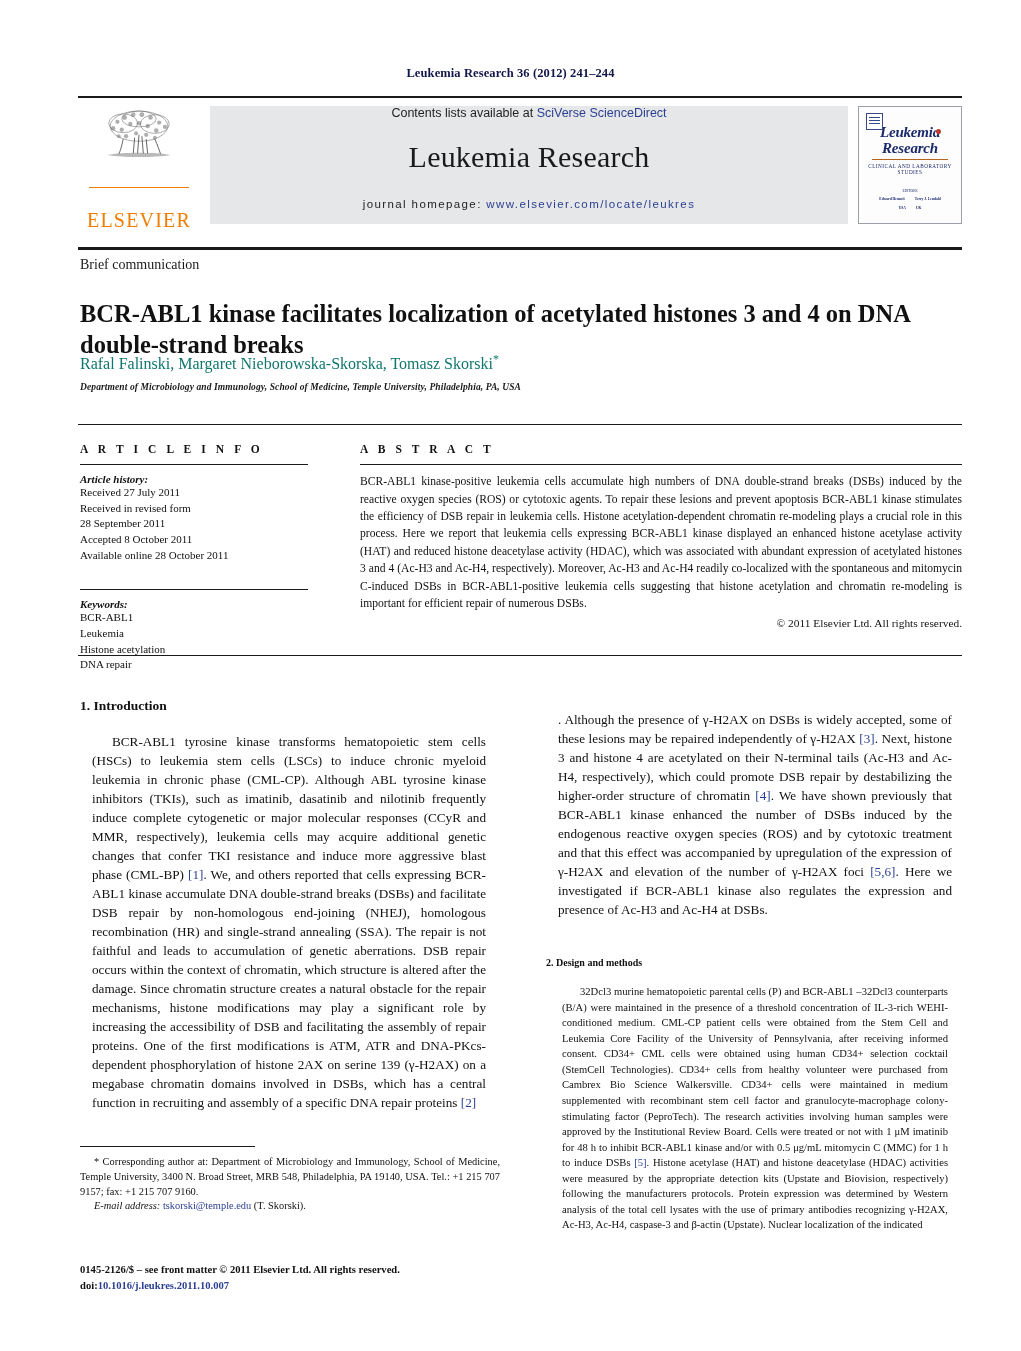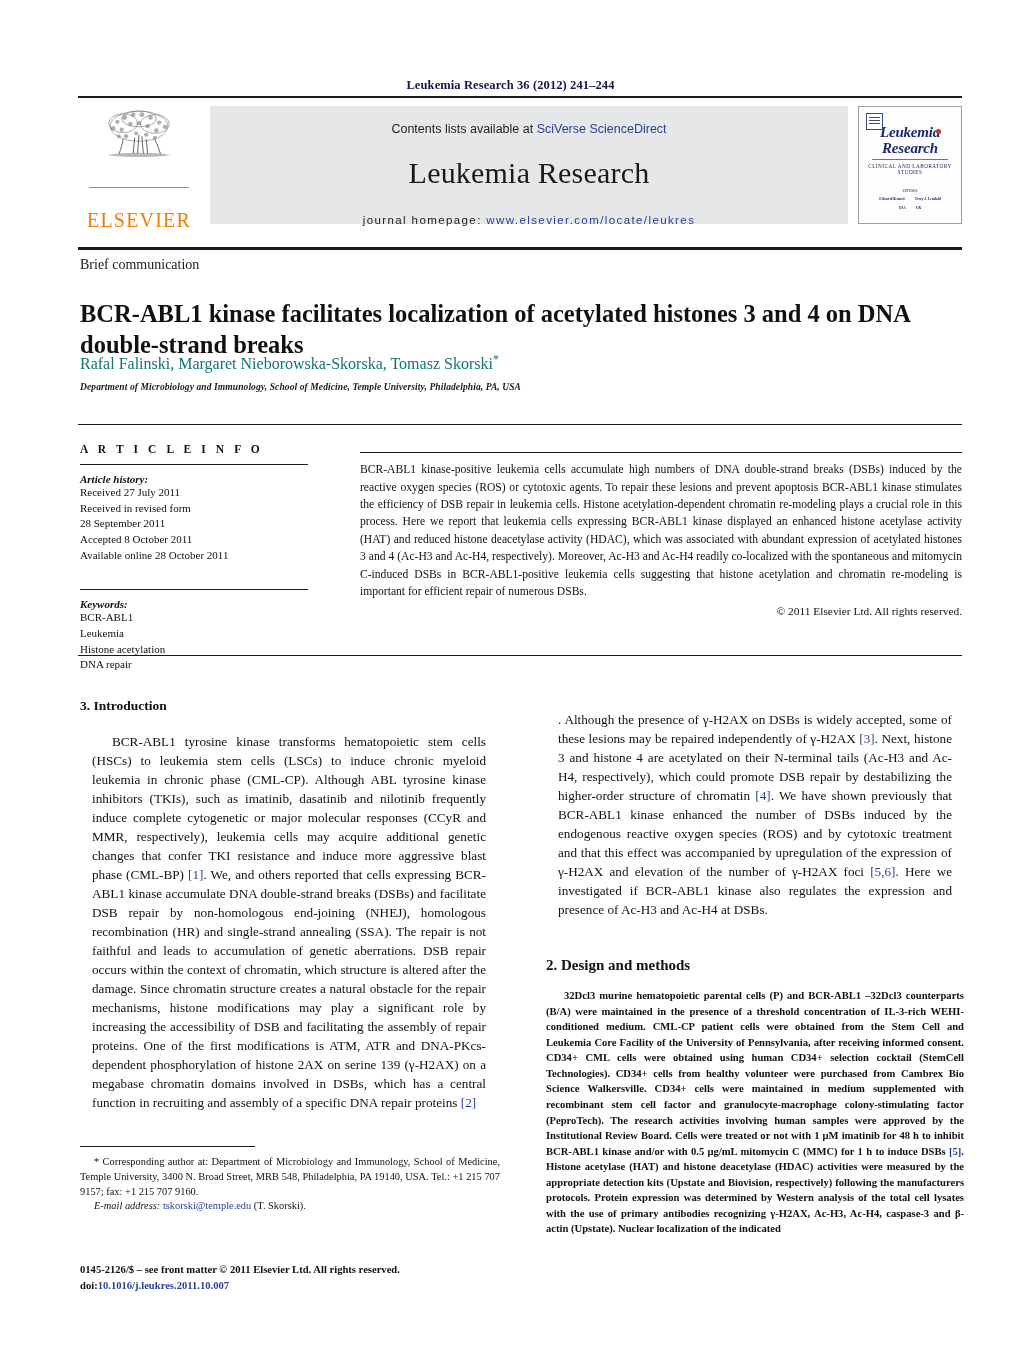"Leukemia Research 36 (2012) 241–244" .running-head { margin-top: 12px -> none }
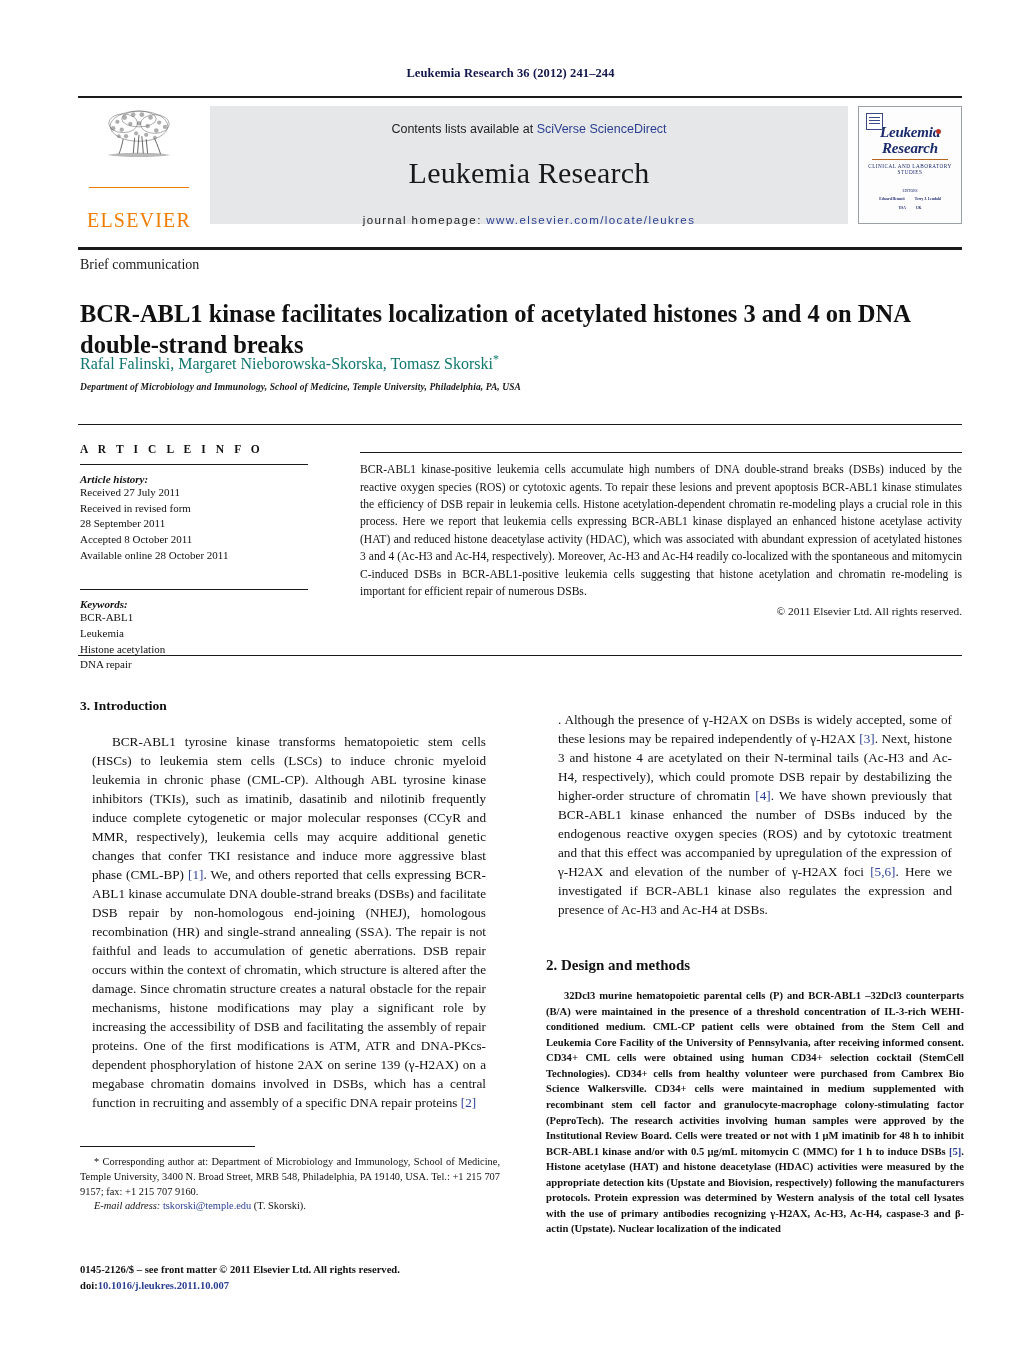"Contents lists available at SciVerse" .journal-band { padding-top: 16px -> 0 }
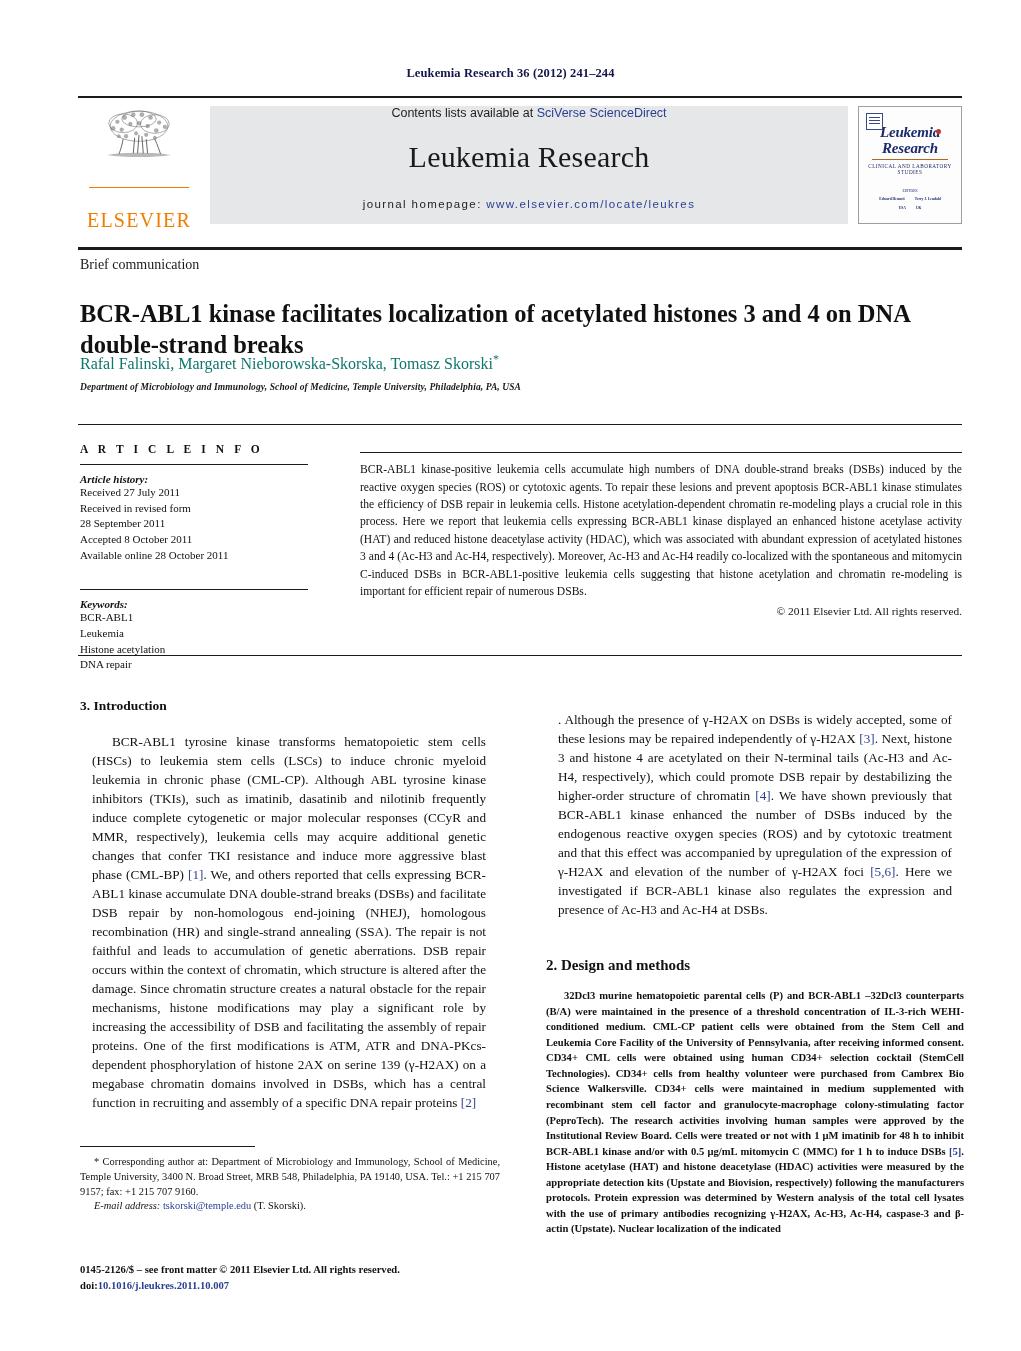"A B S T R" div.smallcaps-head { html: none -> <div>A B S T R A C T</div> }
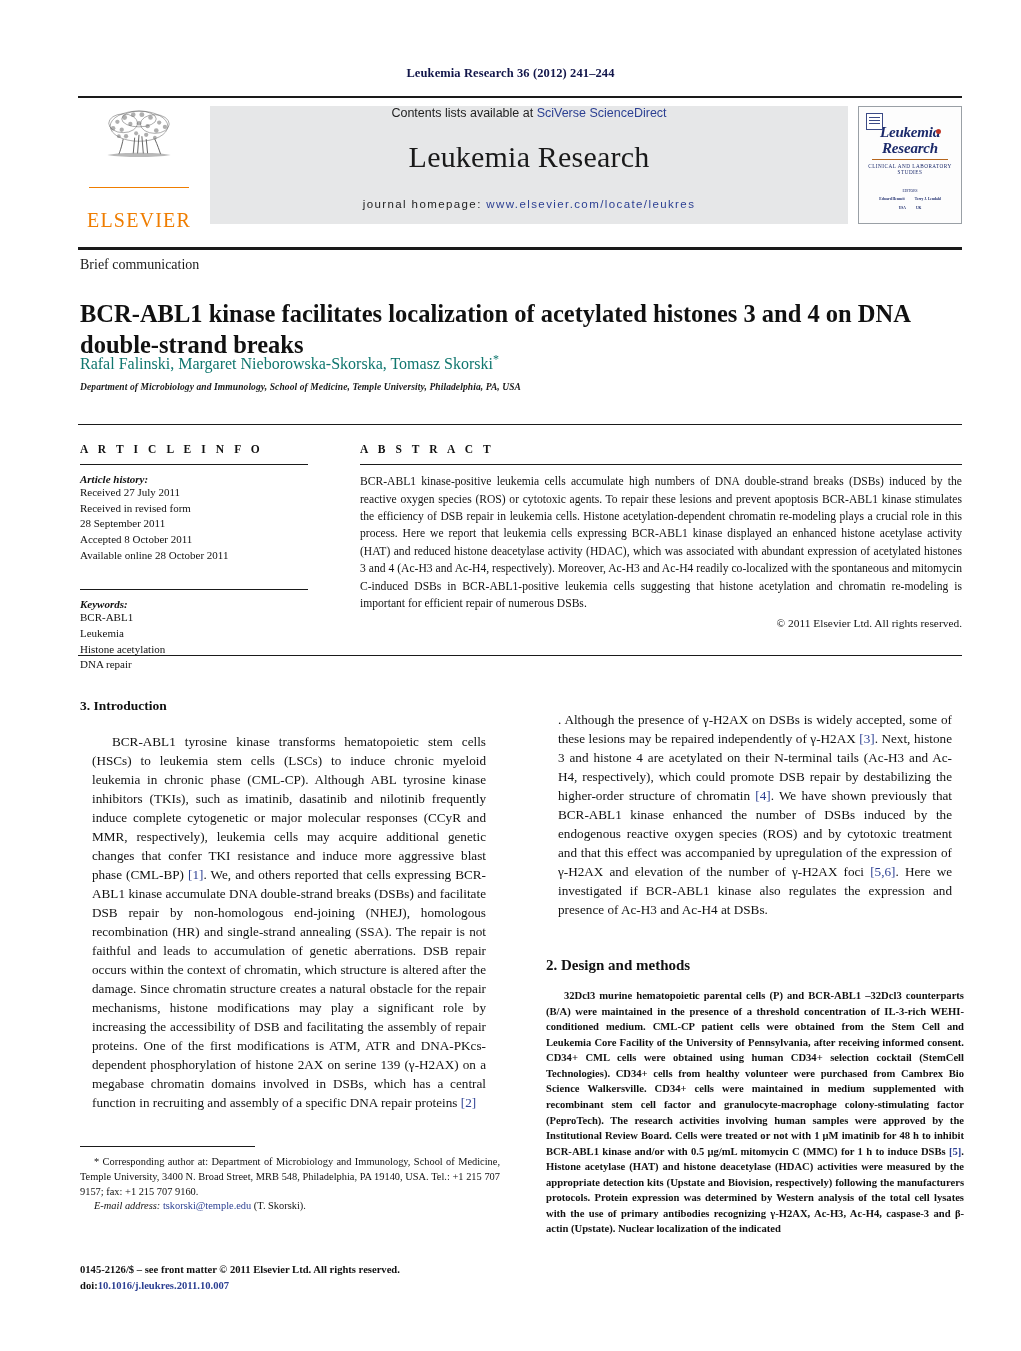"3. Introduction" div.sec-head { text: 3 -> 1 }
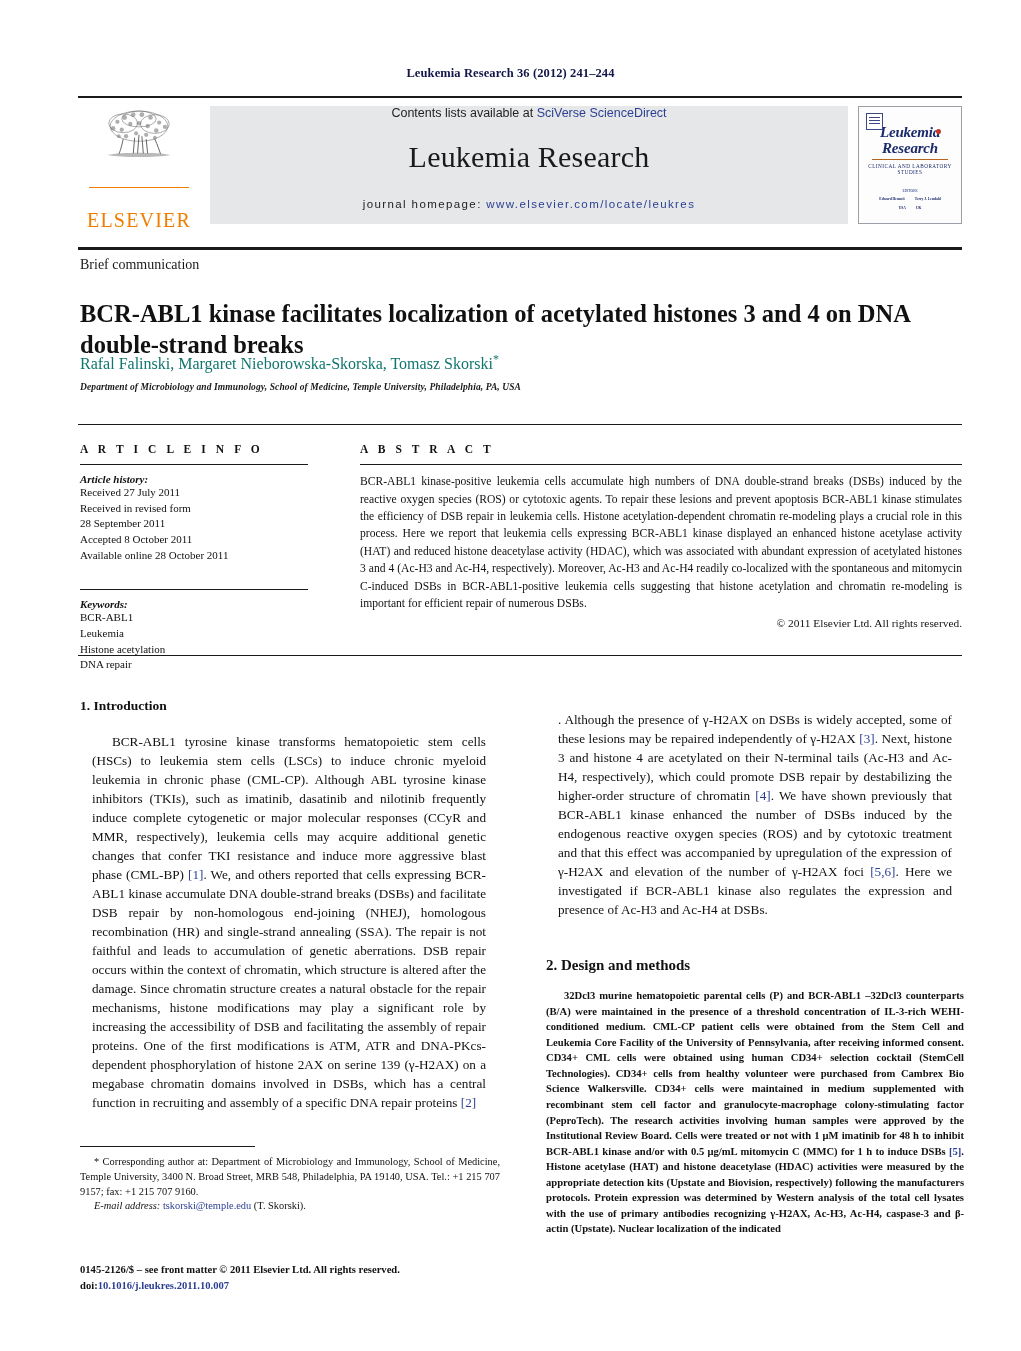"2. Design and methods" .sec-head.small { font-size: 15px -> 10px }
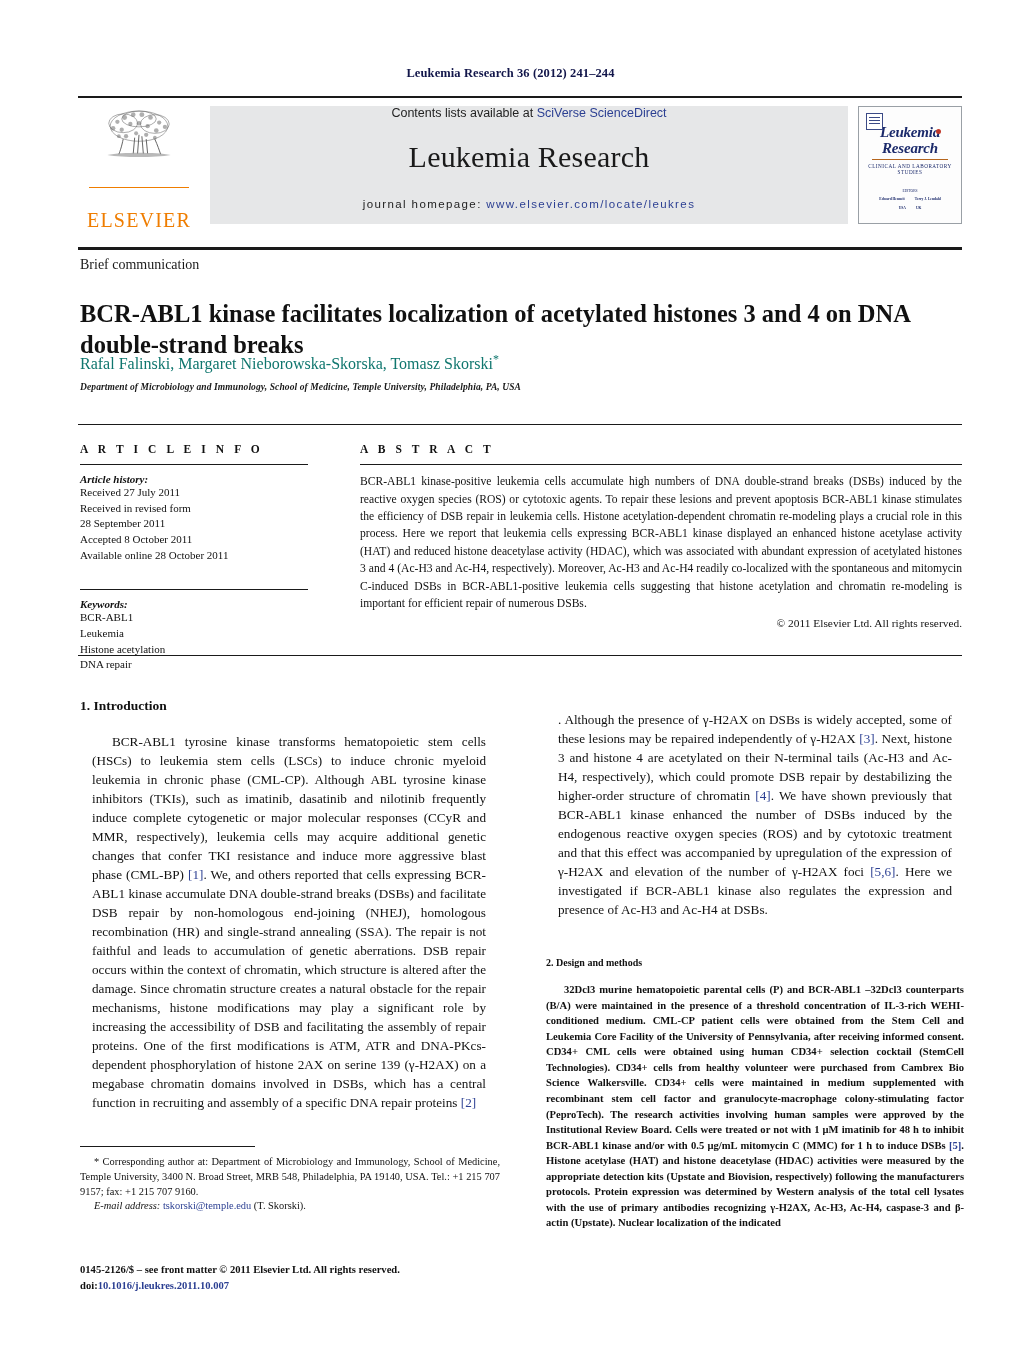"32Dcl3 murine hematopoietic parental" p.small-text { font-weight: bold -> none; margin: 0 -> 16px }
